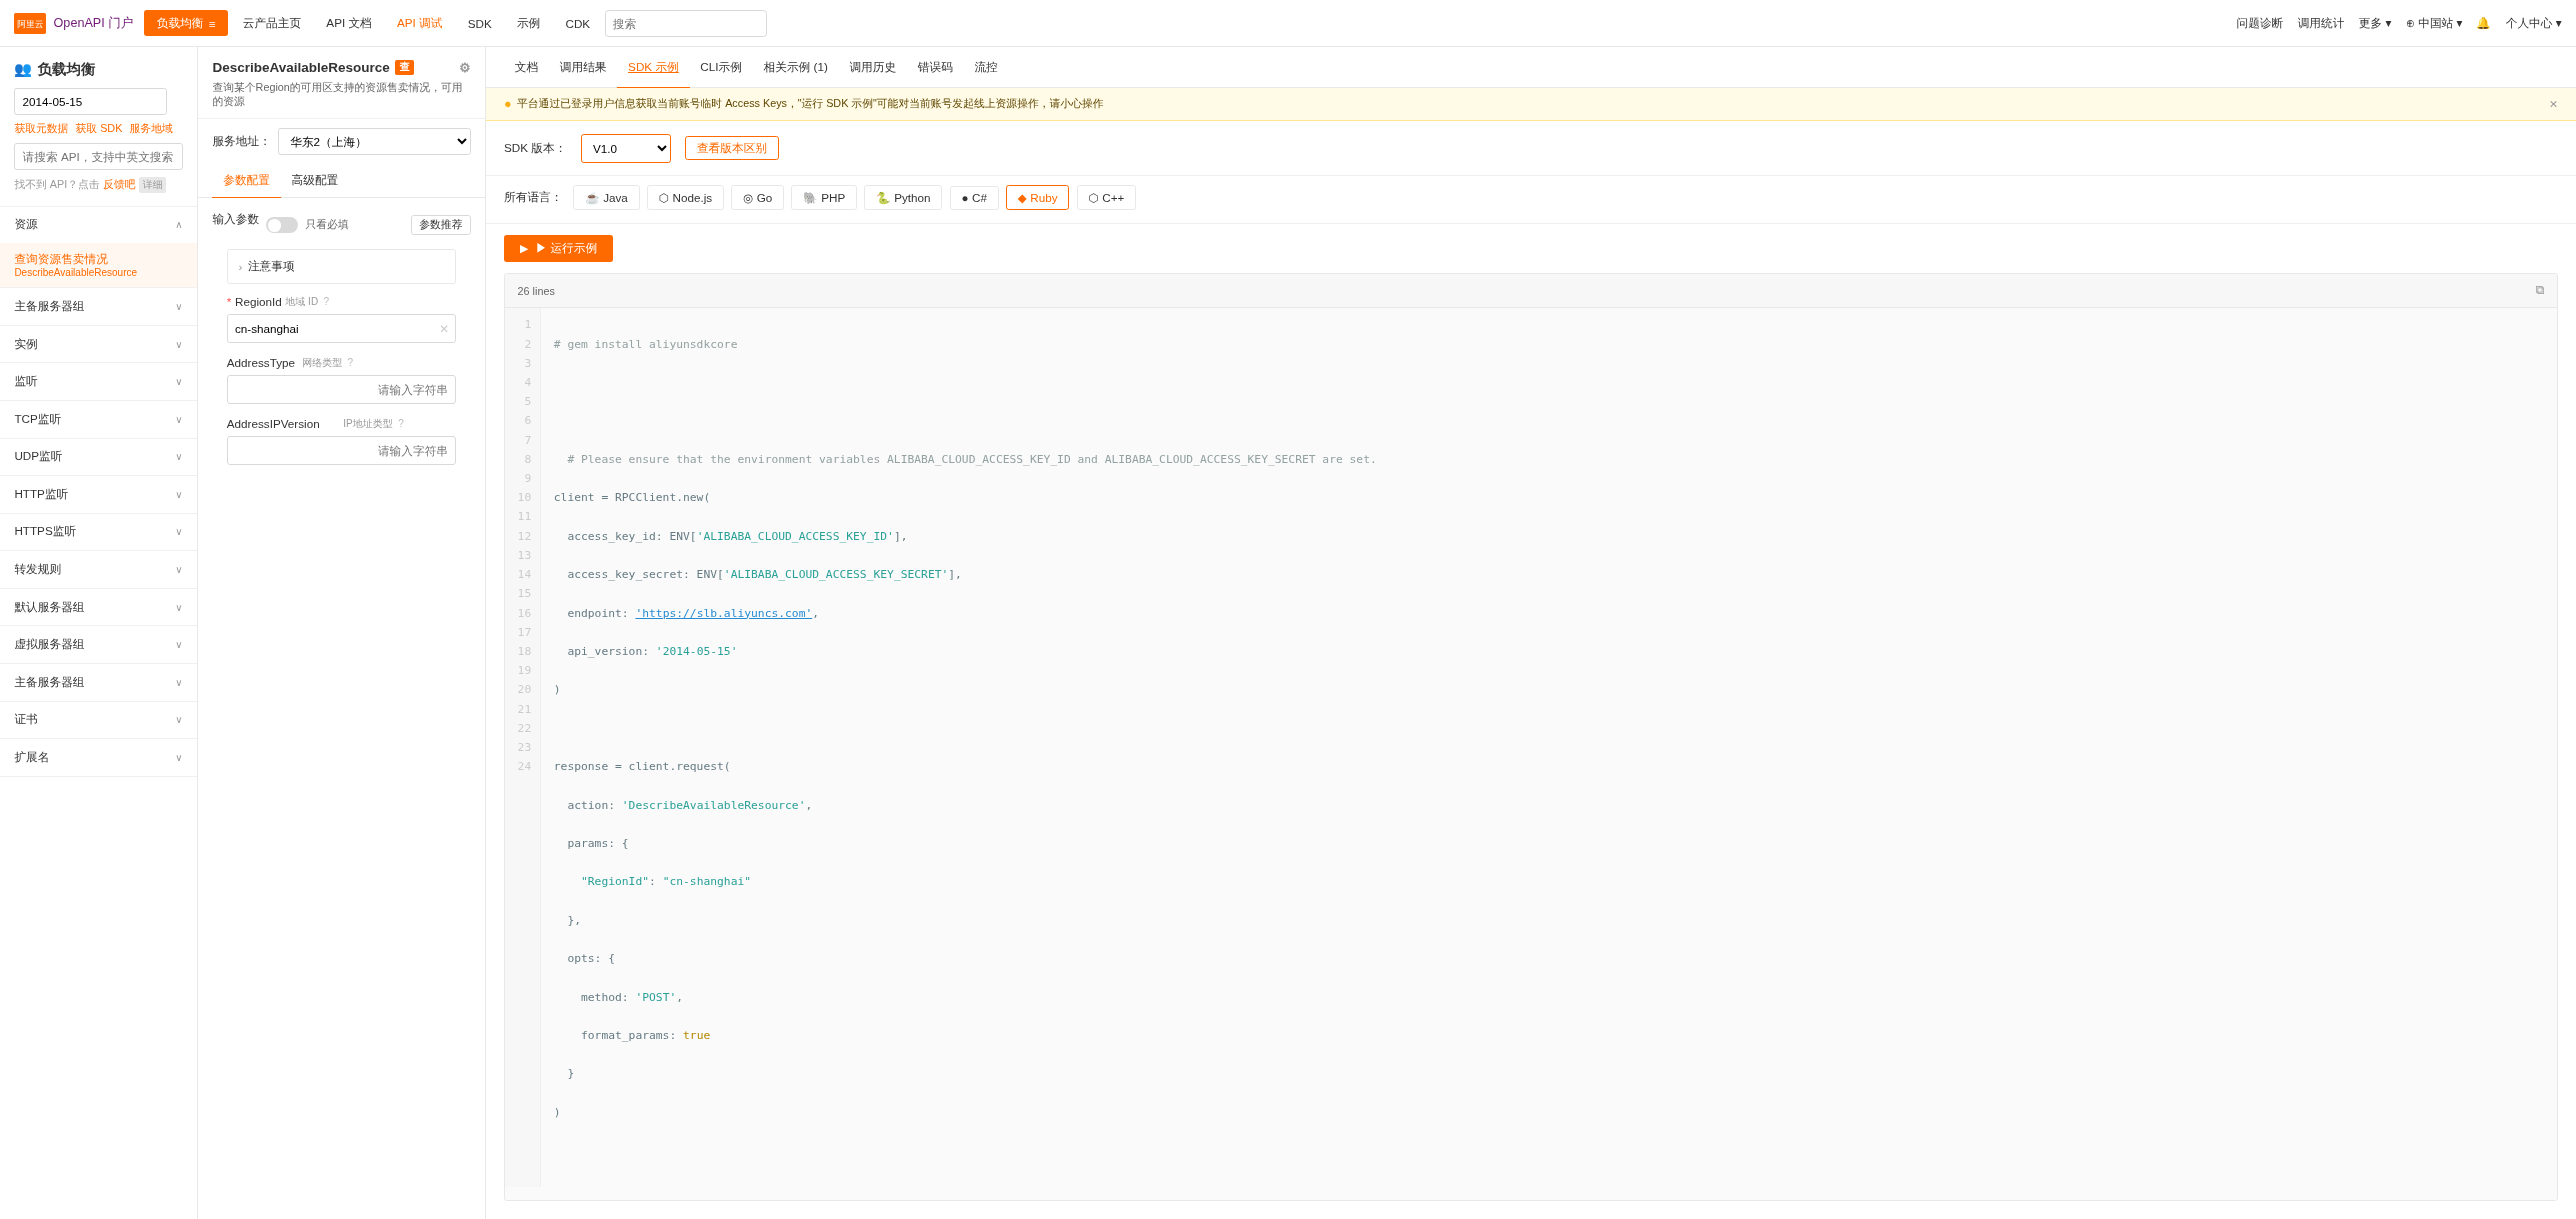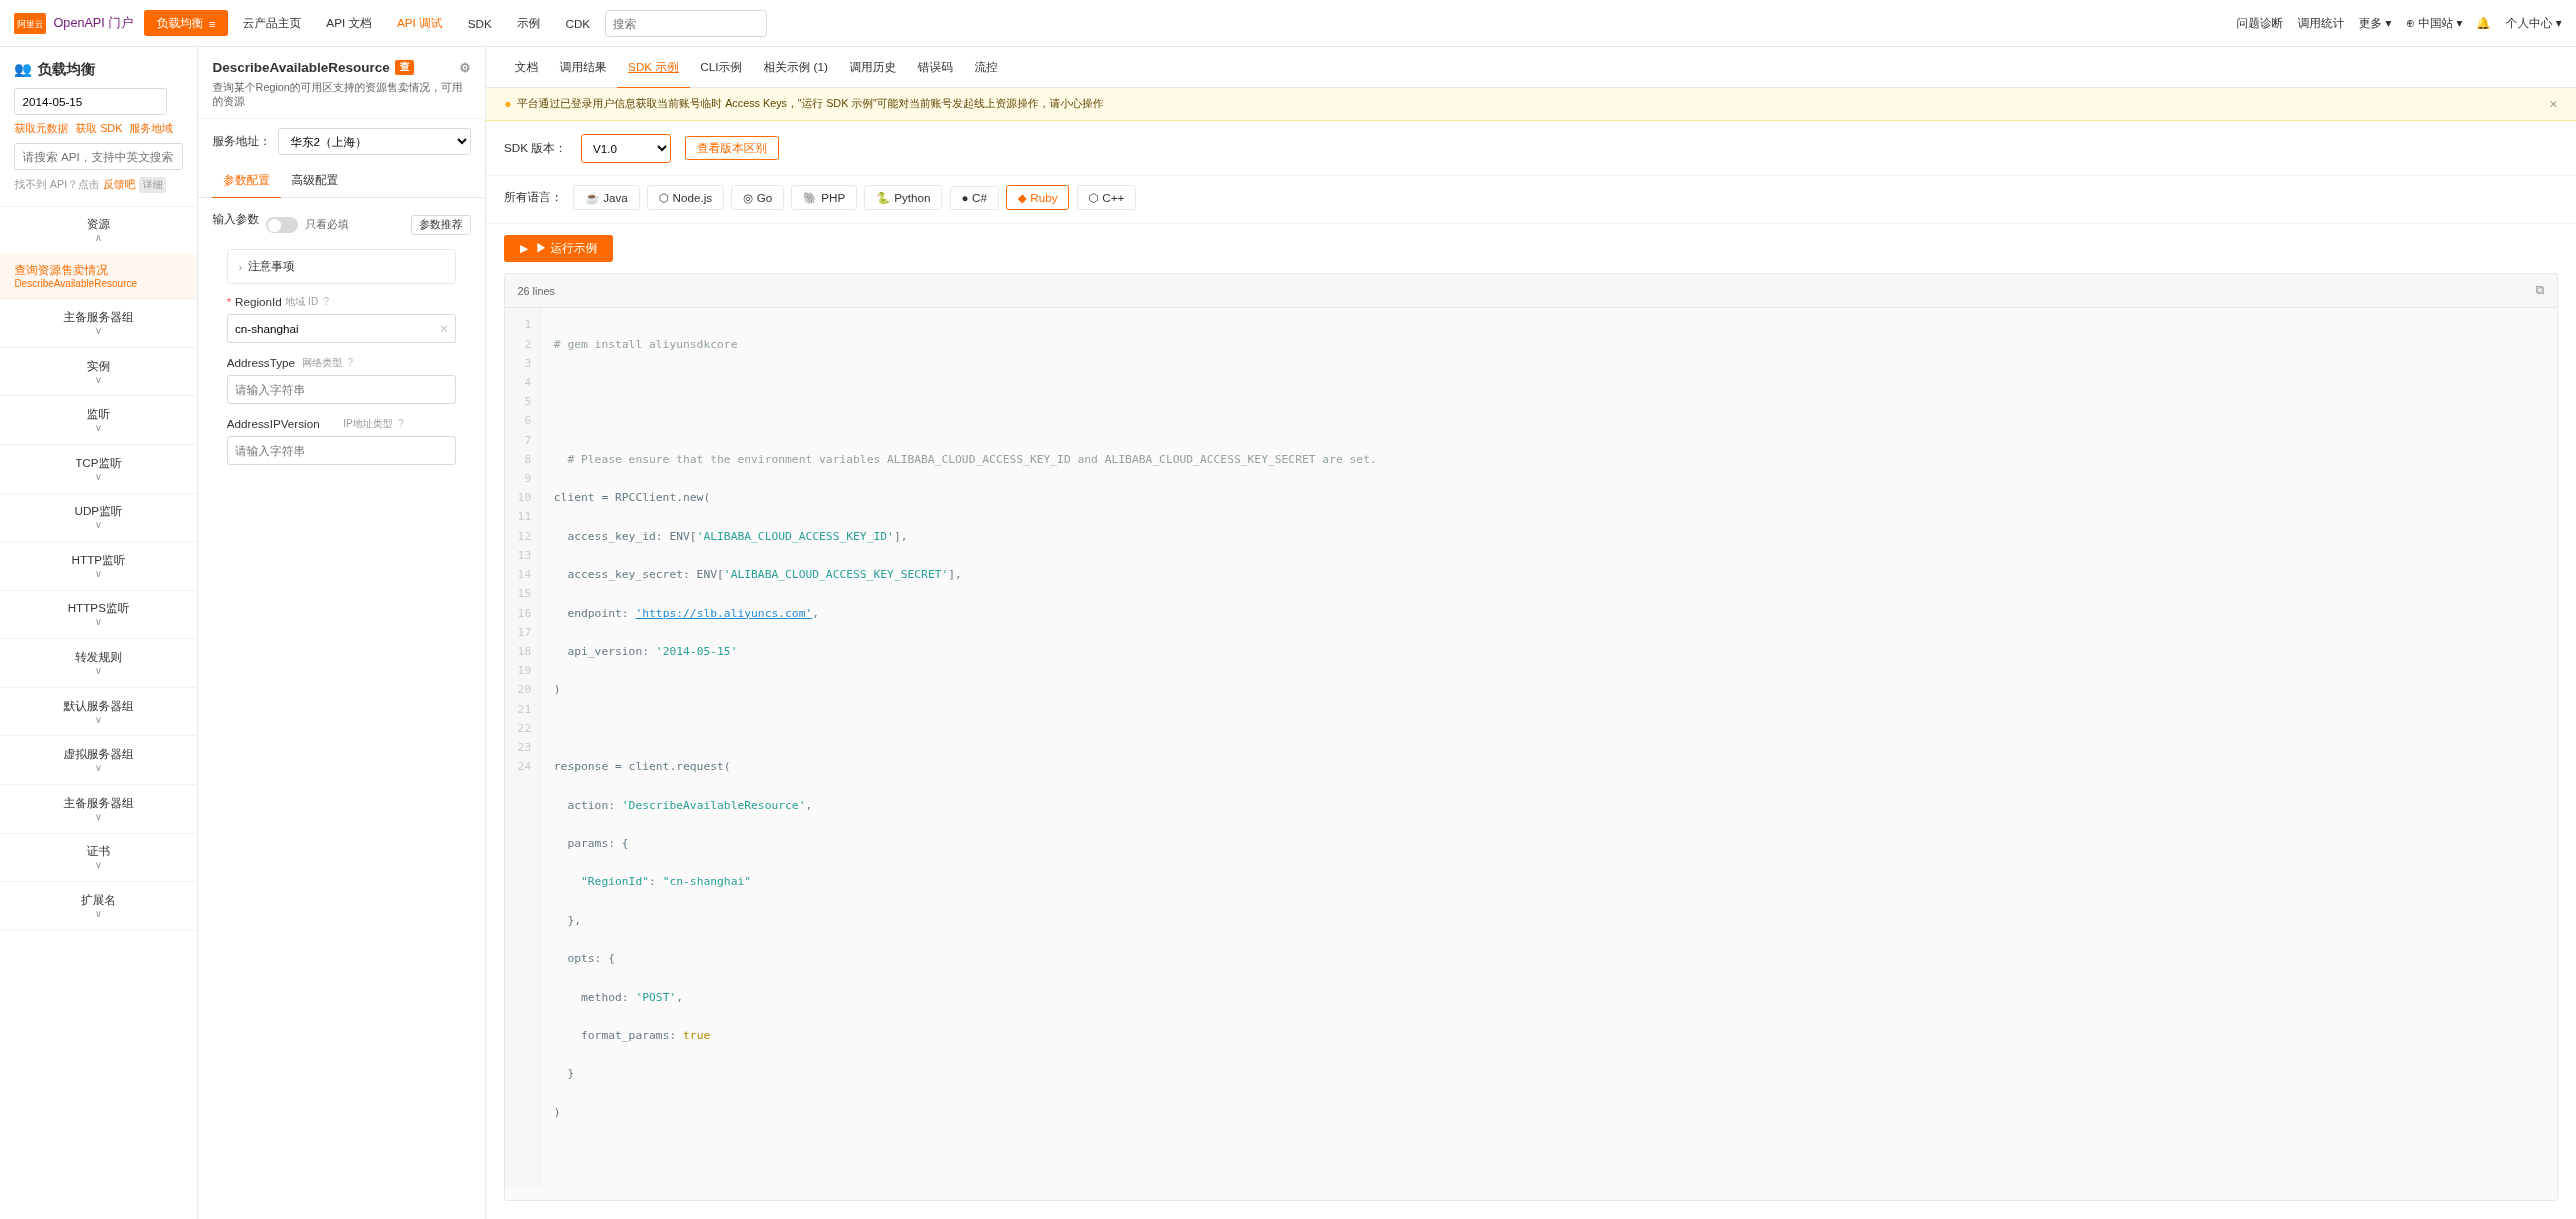"资源" .sidebar-nav-group-header { flex-direction: column -> none }
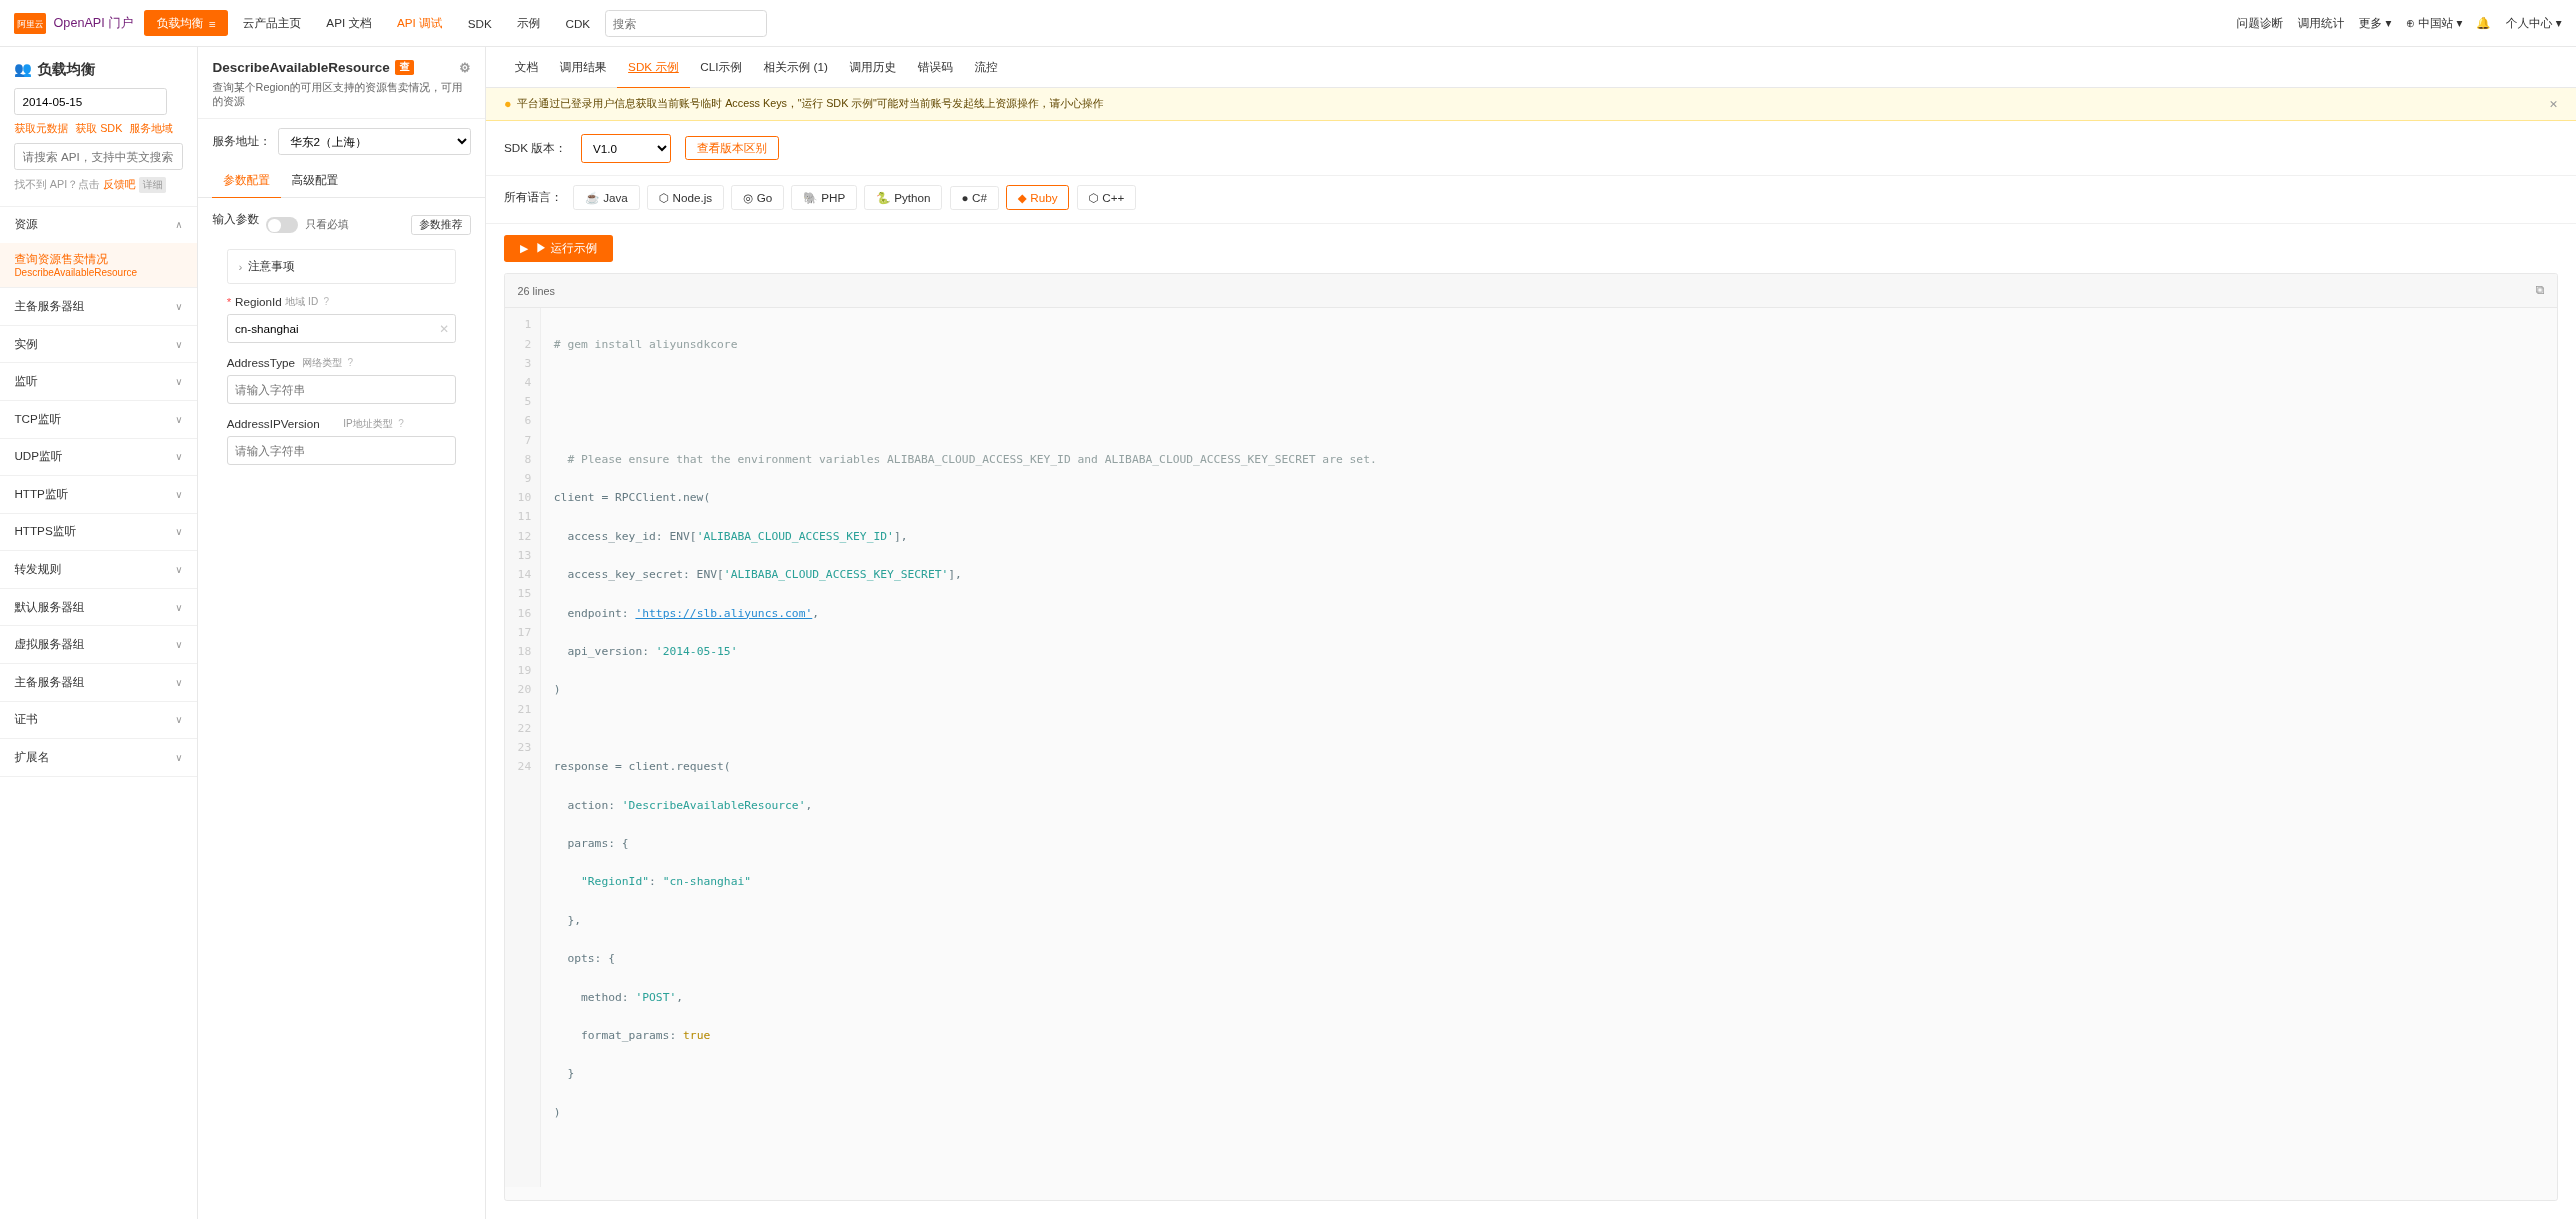"请输入字符串" .field-placeholder-input { text-align: none -> right }
